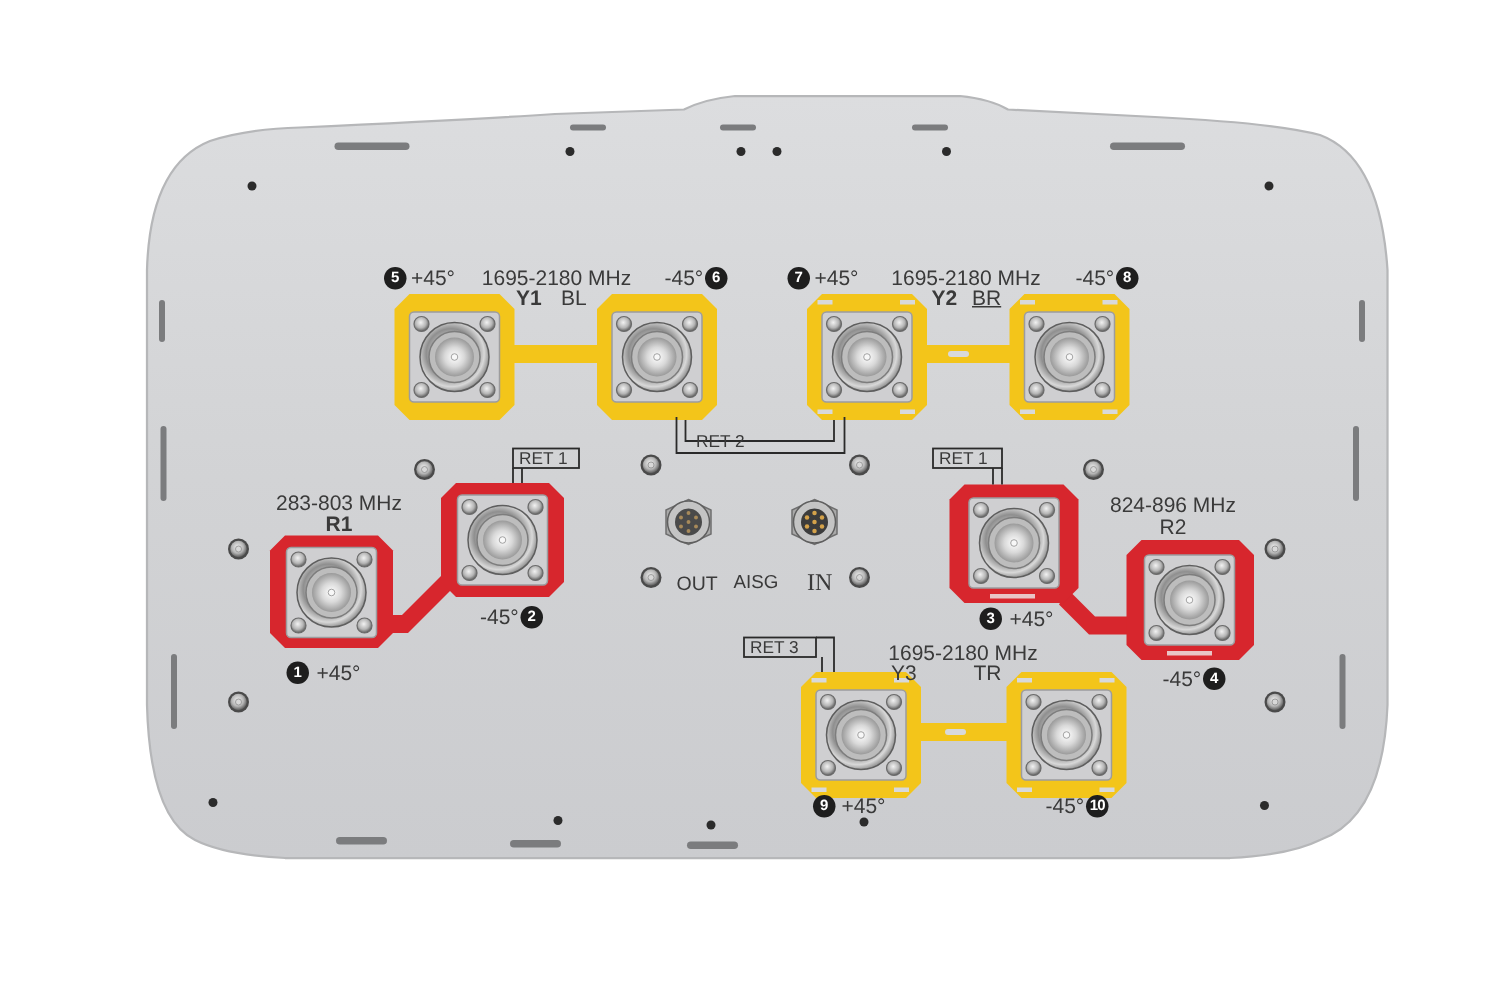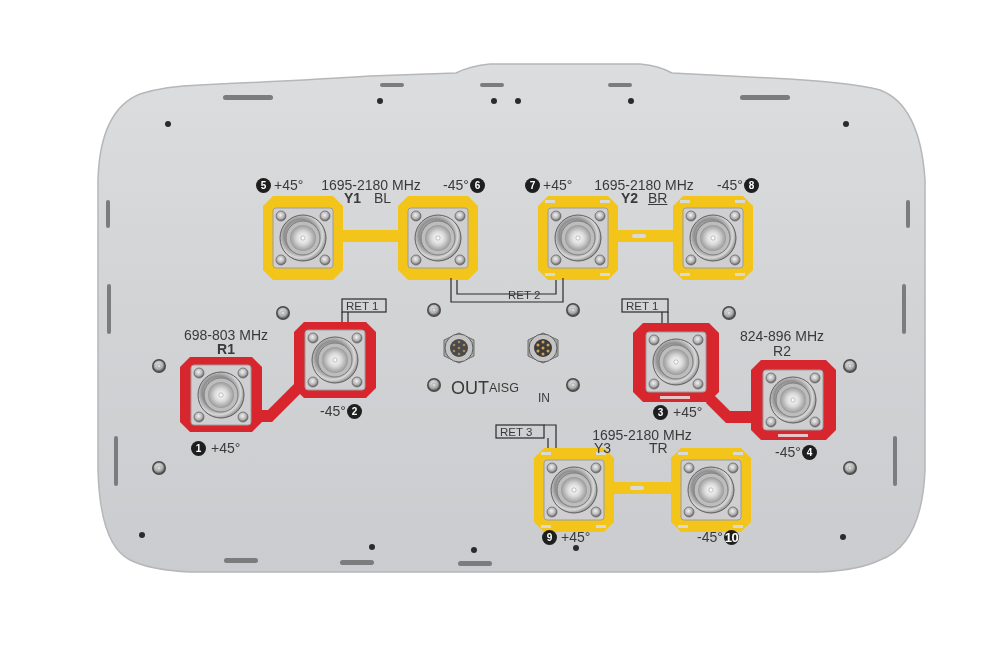"RET 2" div.ret { left: 508px -> 464px }
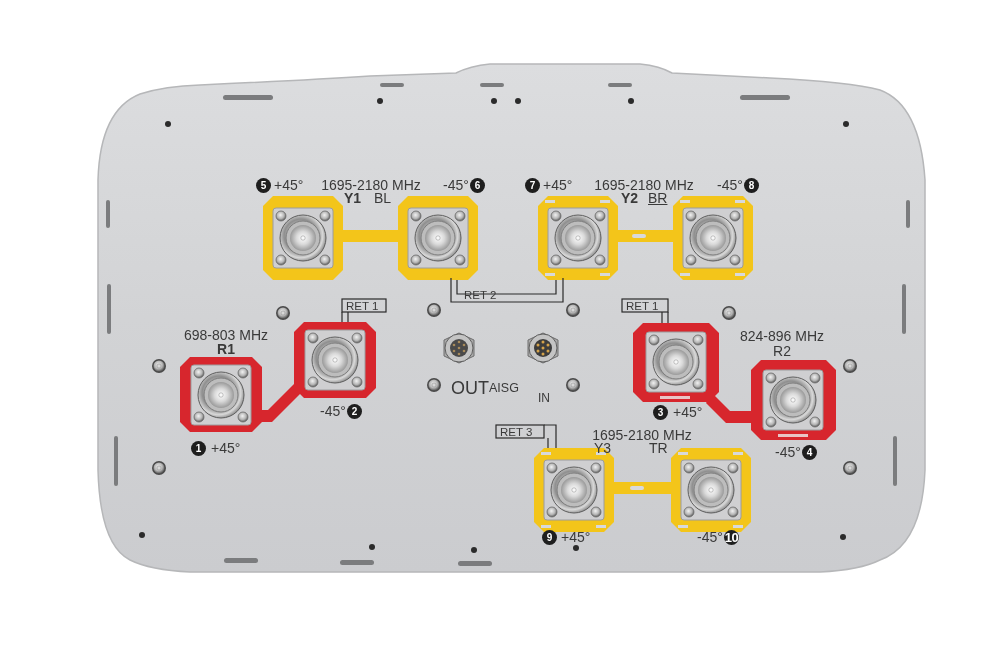"698-803 MHz" div.lbl { text: 698-803 -> 283-803 }
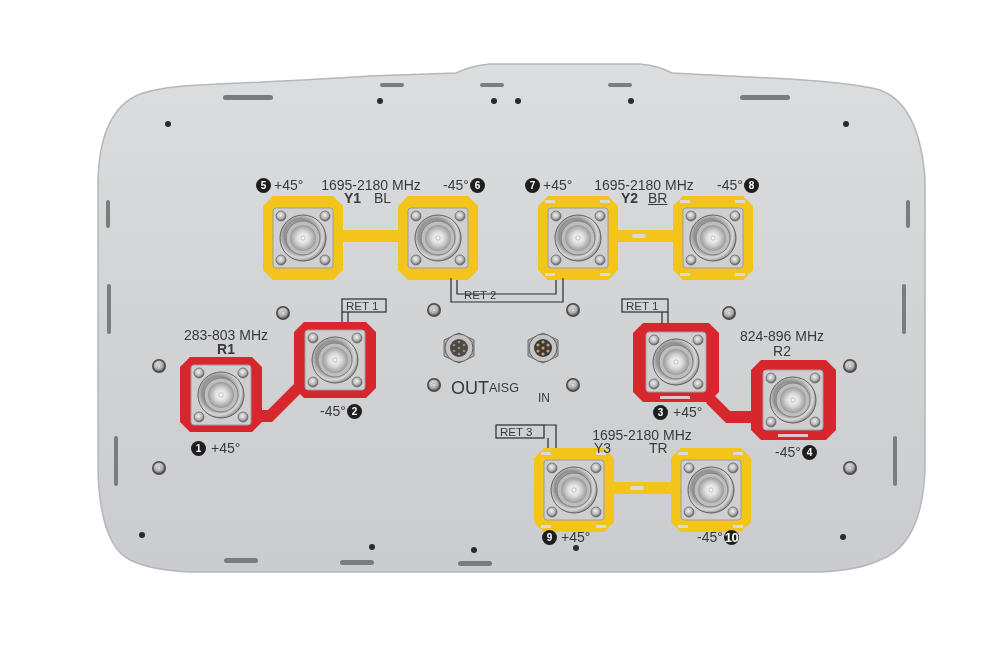"OUT" div.lbl { font-size: 18px -> 13px }
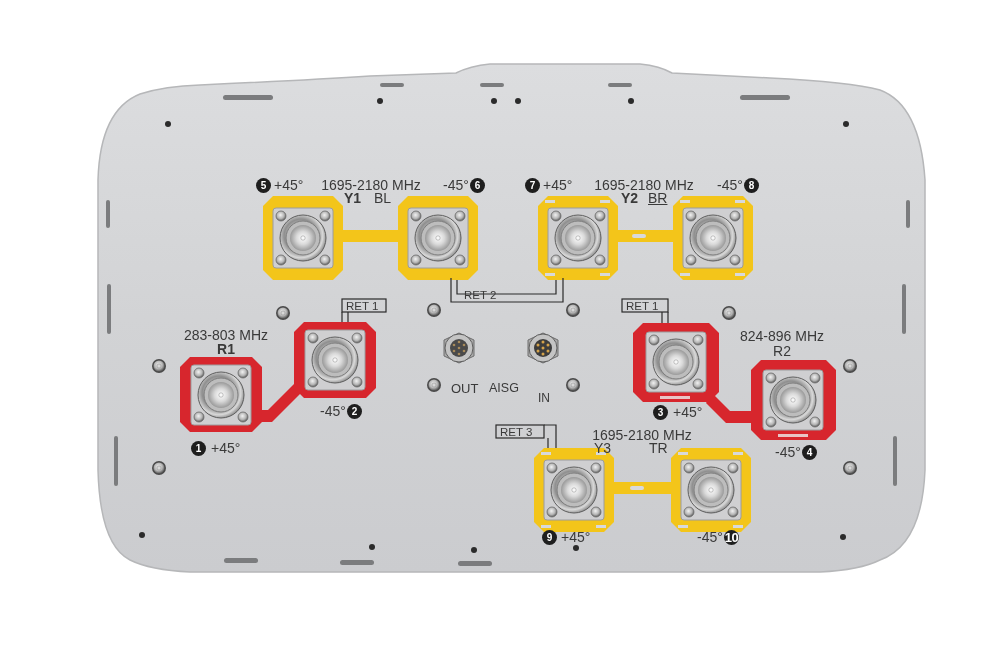"IN" div.lbl { font-family: none -> Liberation Serif, serif; font-size: 12px -> 16px; top: 392px -> 382px }
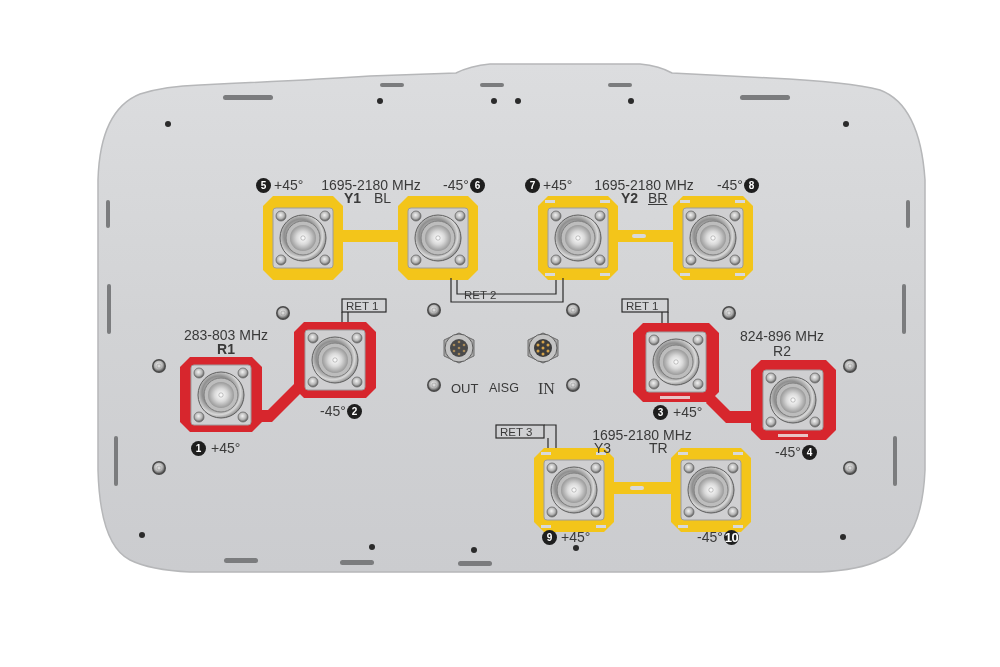"10" .badge.wide { font-size: 13px -> 10px }
